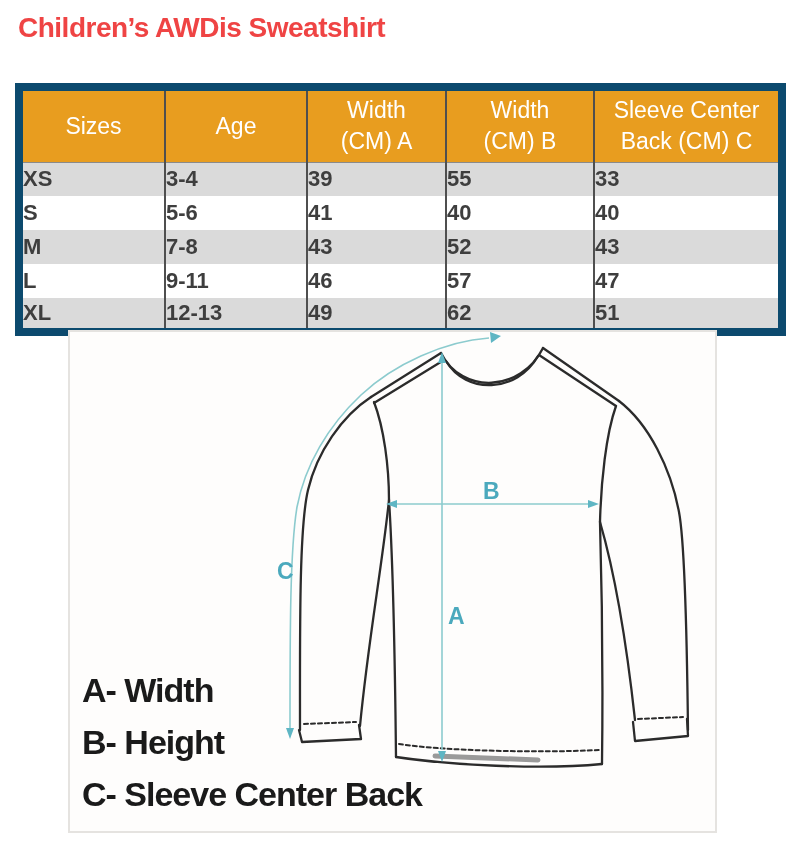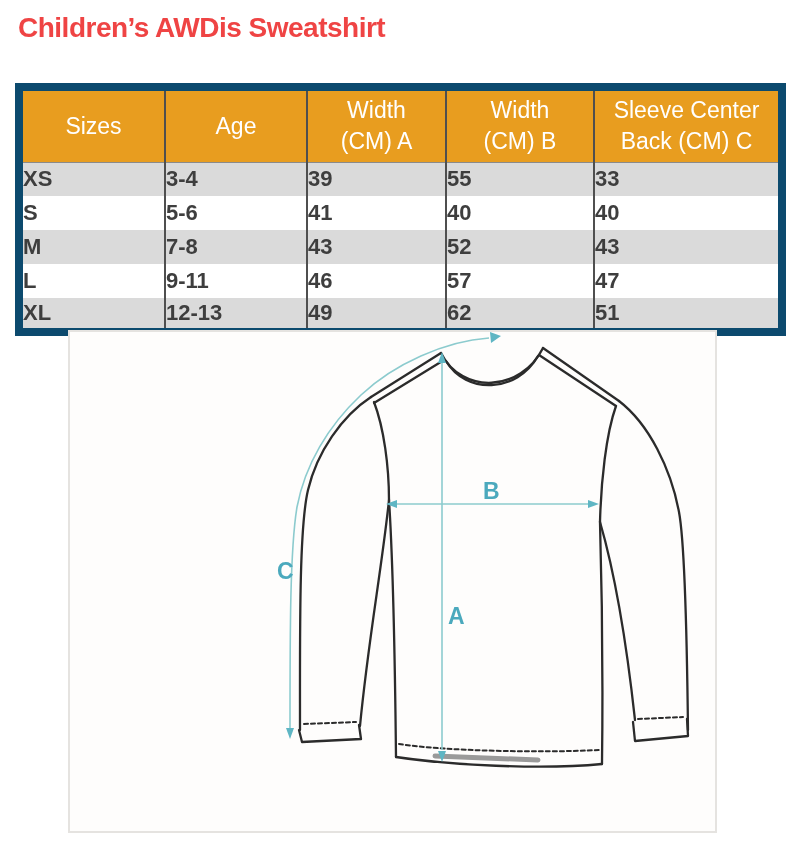"A- Width" div.legend { html: none -> <div> <div>A- Width</div> <div>B- Height</div> <div>C- Sleeve Center Back</div> </div> }
